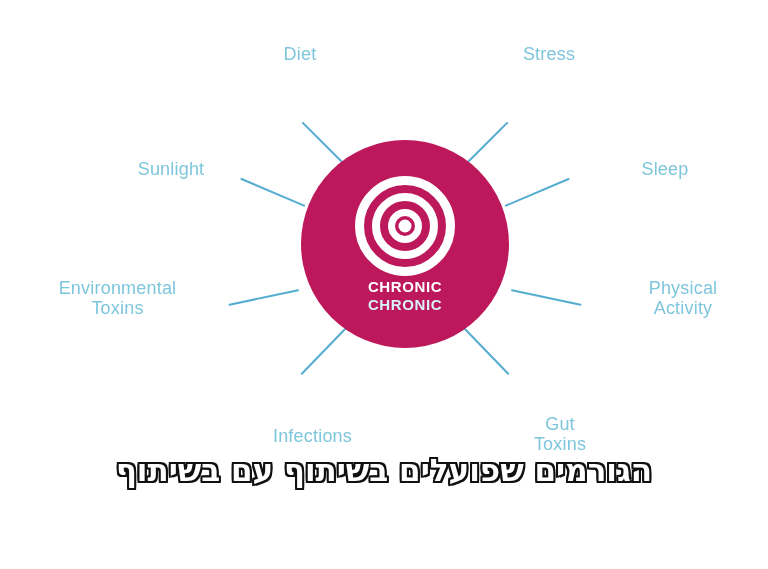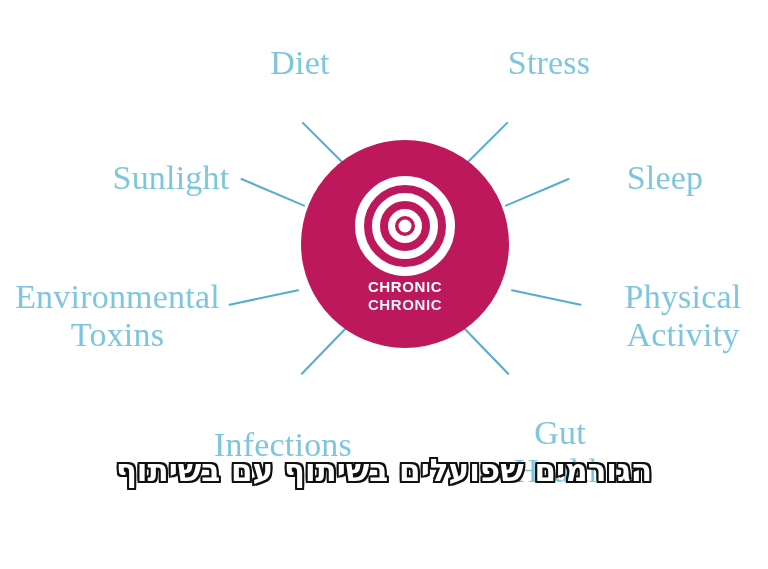"Diet" .node-label { font-family: Liberation Serif, serif -> Liberation Sans, sans-serif; font-size: 34px -> 18px }
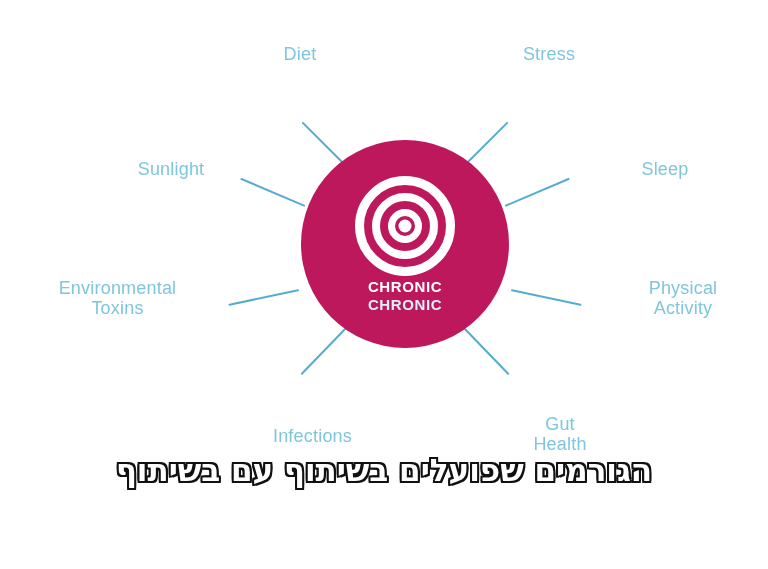"Gut" div.node-label { text: Health -> Toxins }
